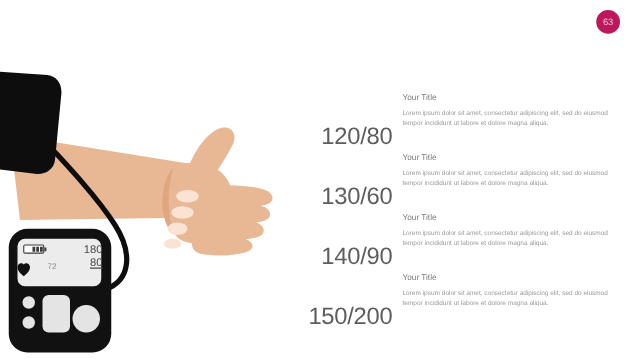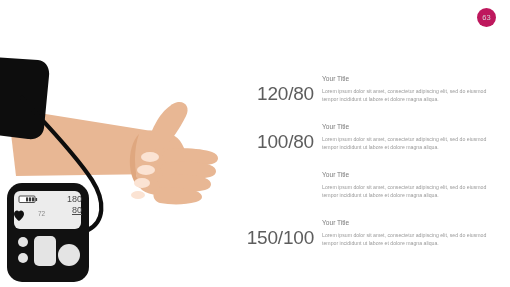"120/80" .level-value { top: 8px -> 24px }
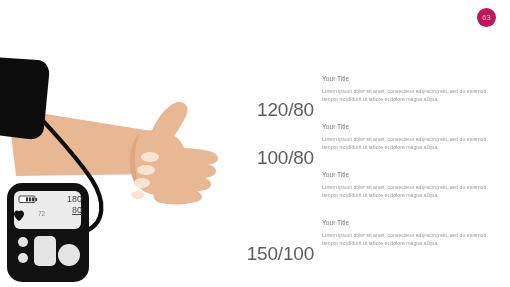"100/80" div.level-value { text: 100/80 -> 130/60 }
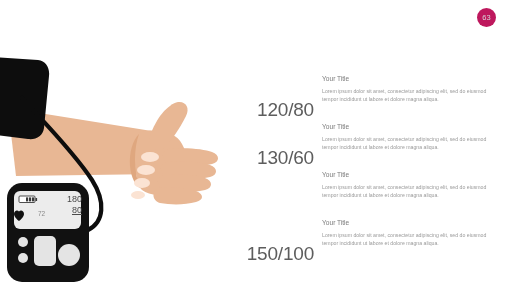"140/90" div.level-value { html: none -> <div>140/90</div> }
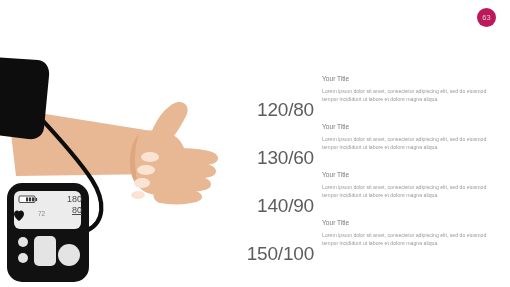"150/100" div.level-value { text: 150/100 -> 150/200 }
